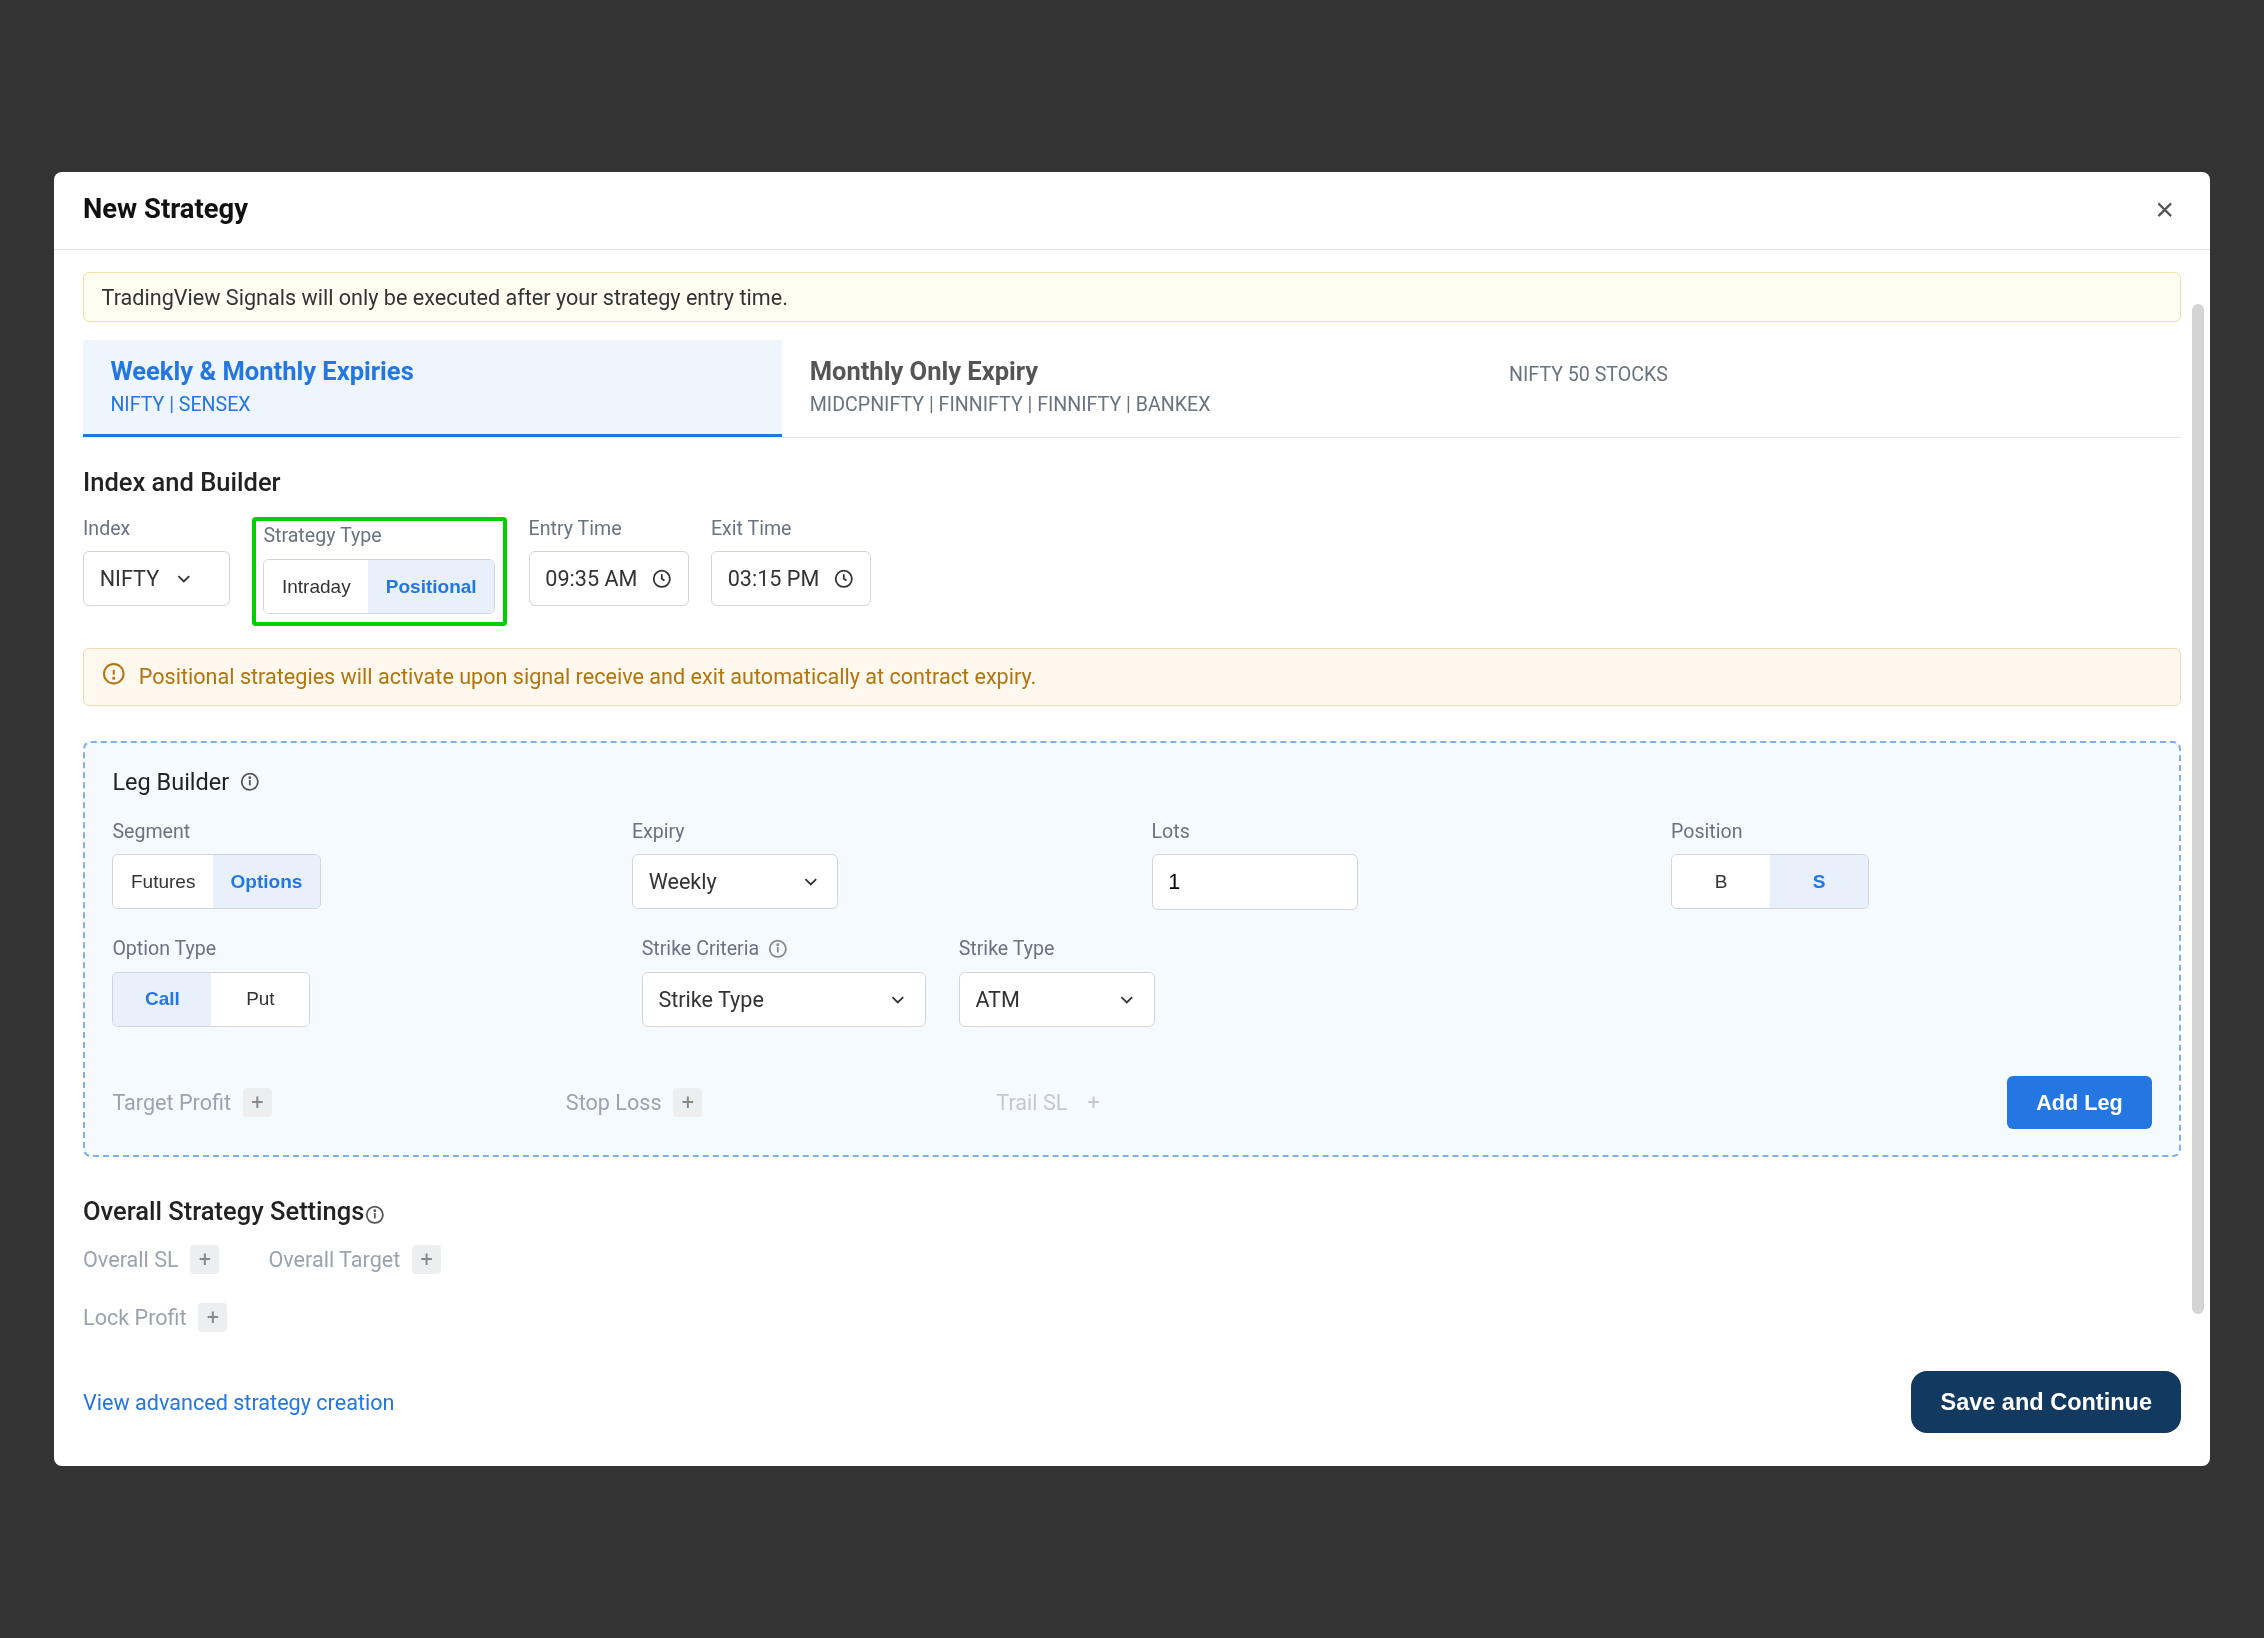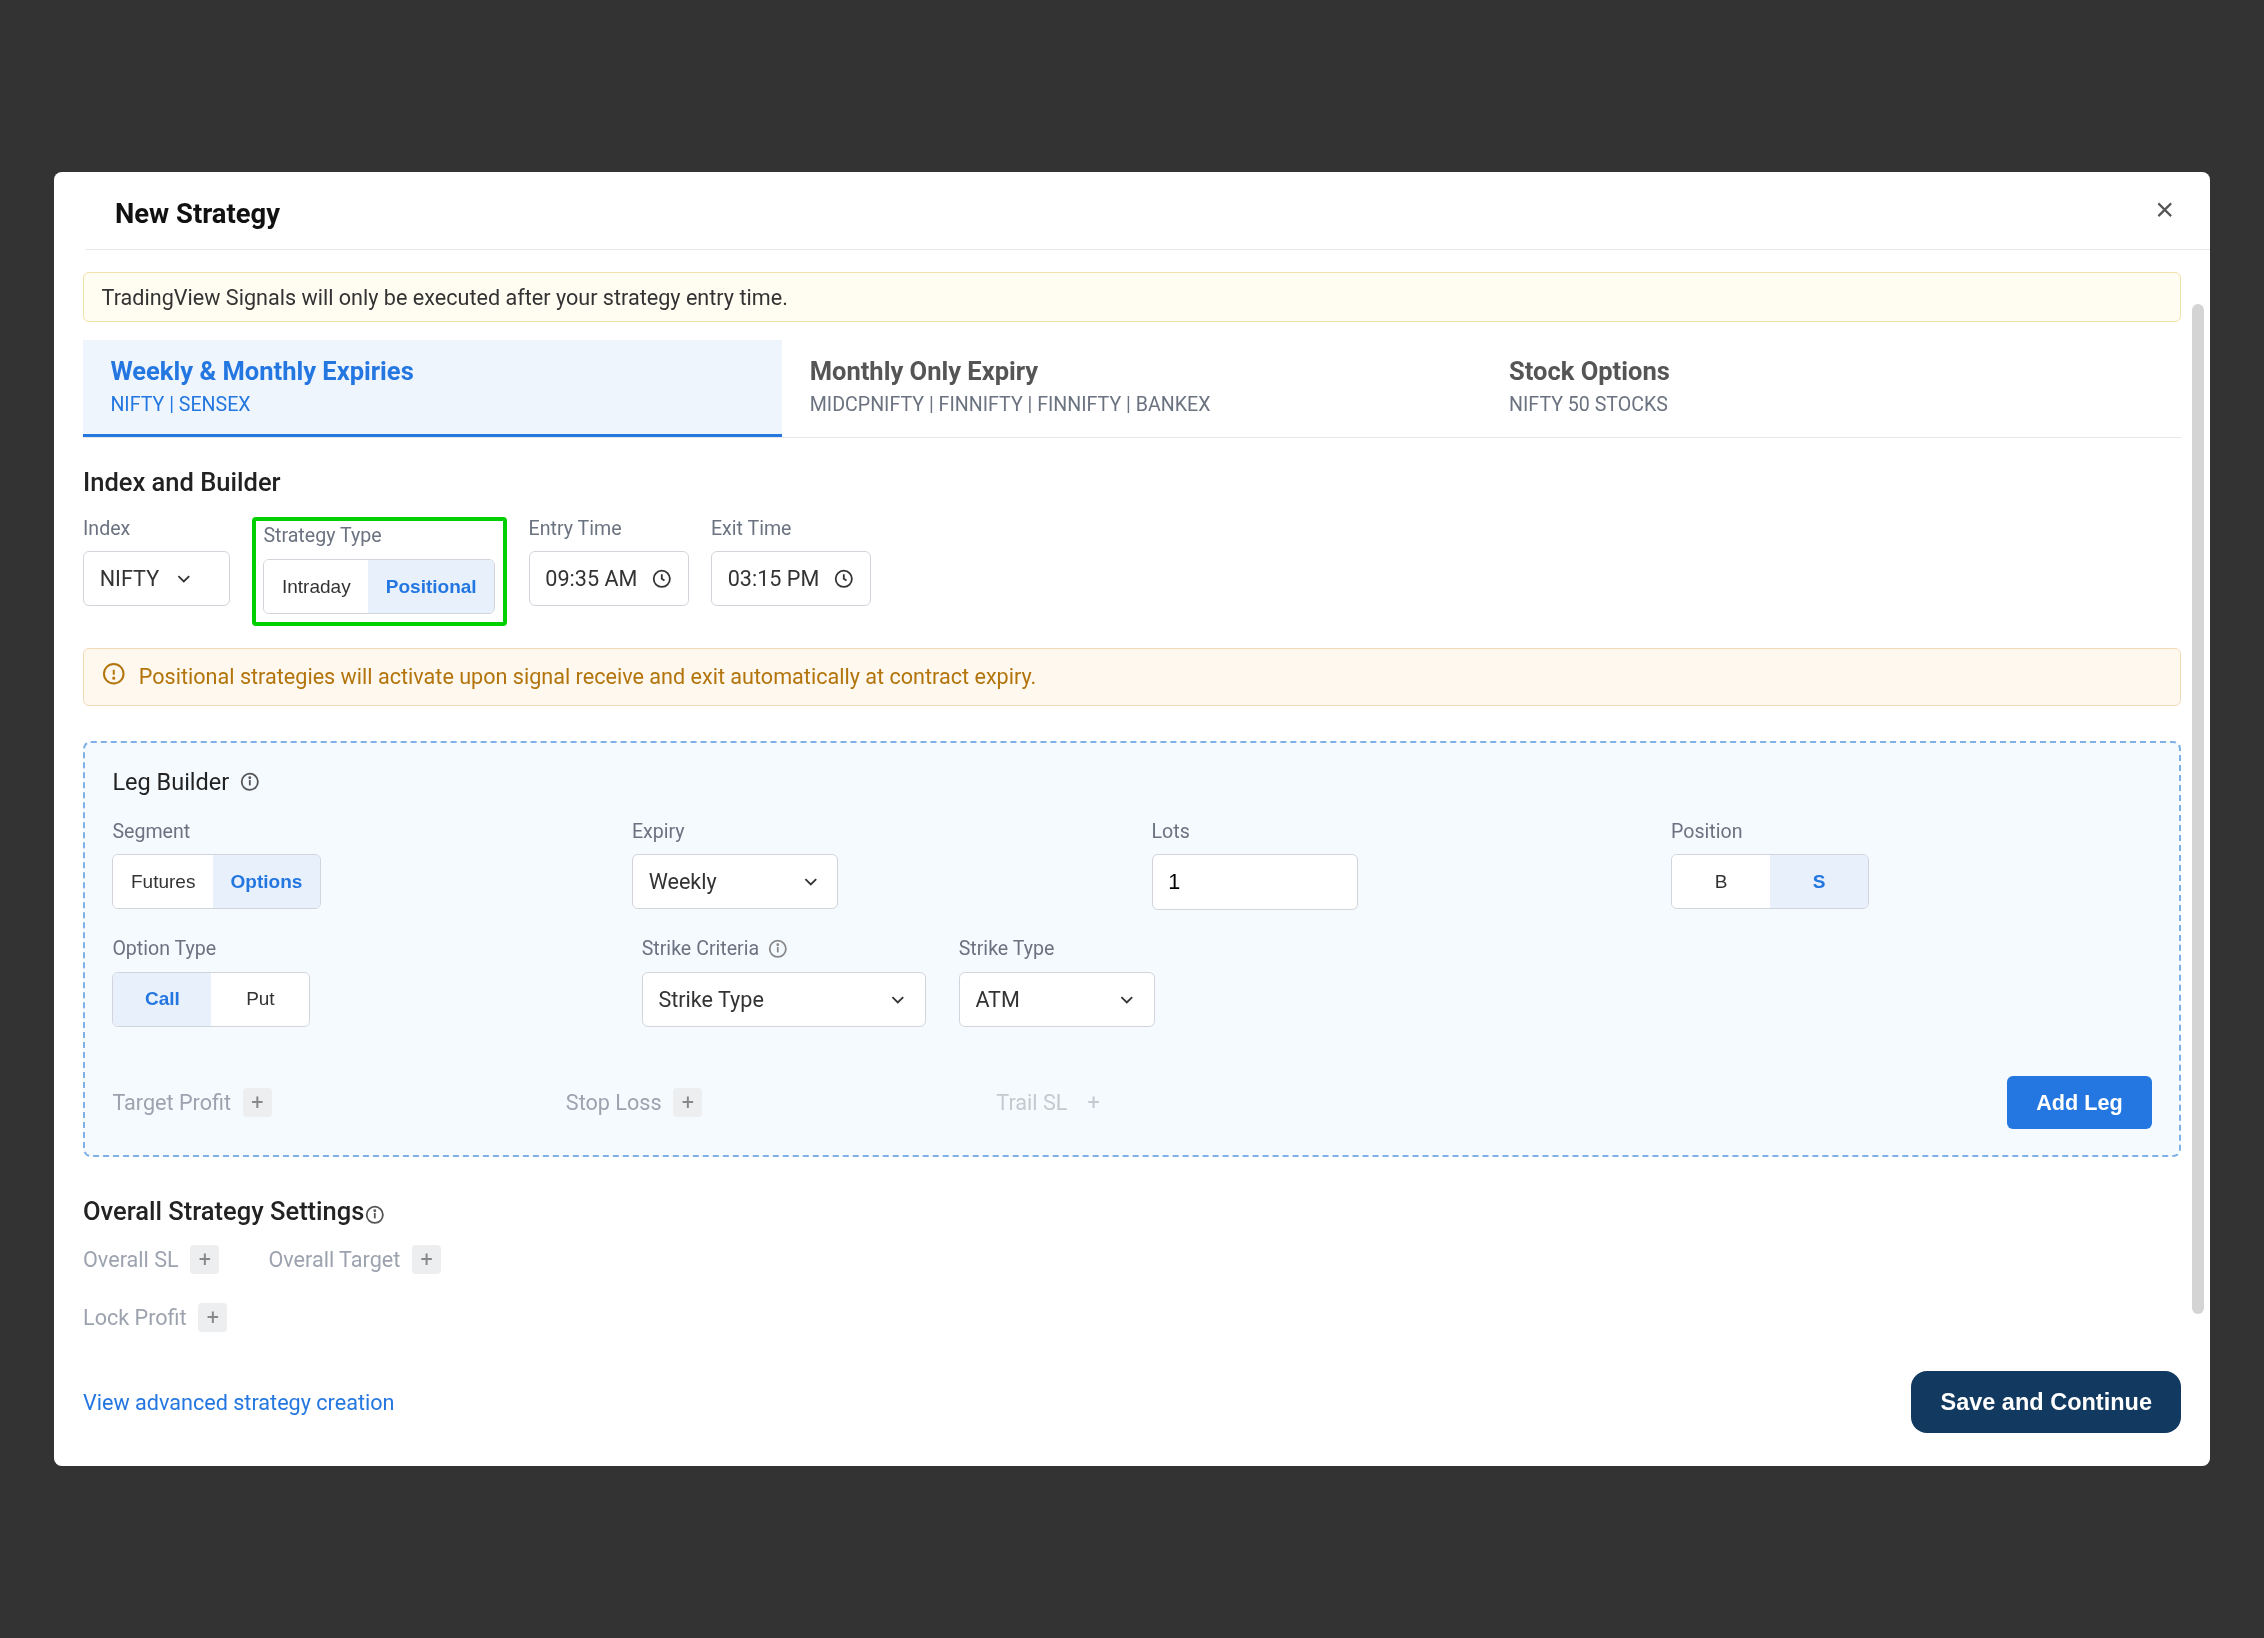"New Strategy" .modal-header { align-items: flex-end -> flex-start; margin-left: 32px -> none }
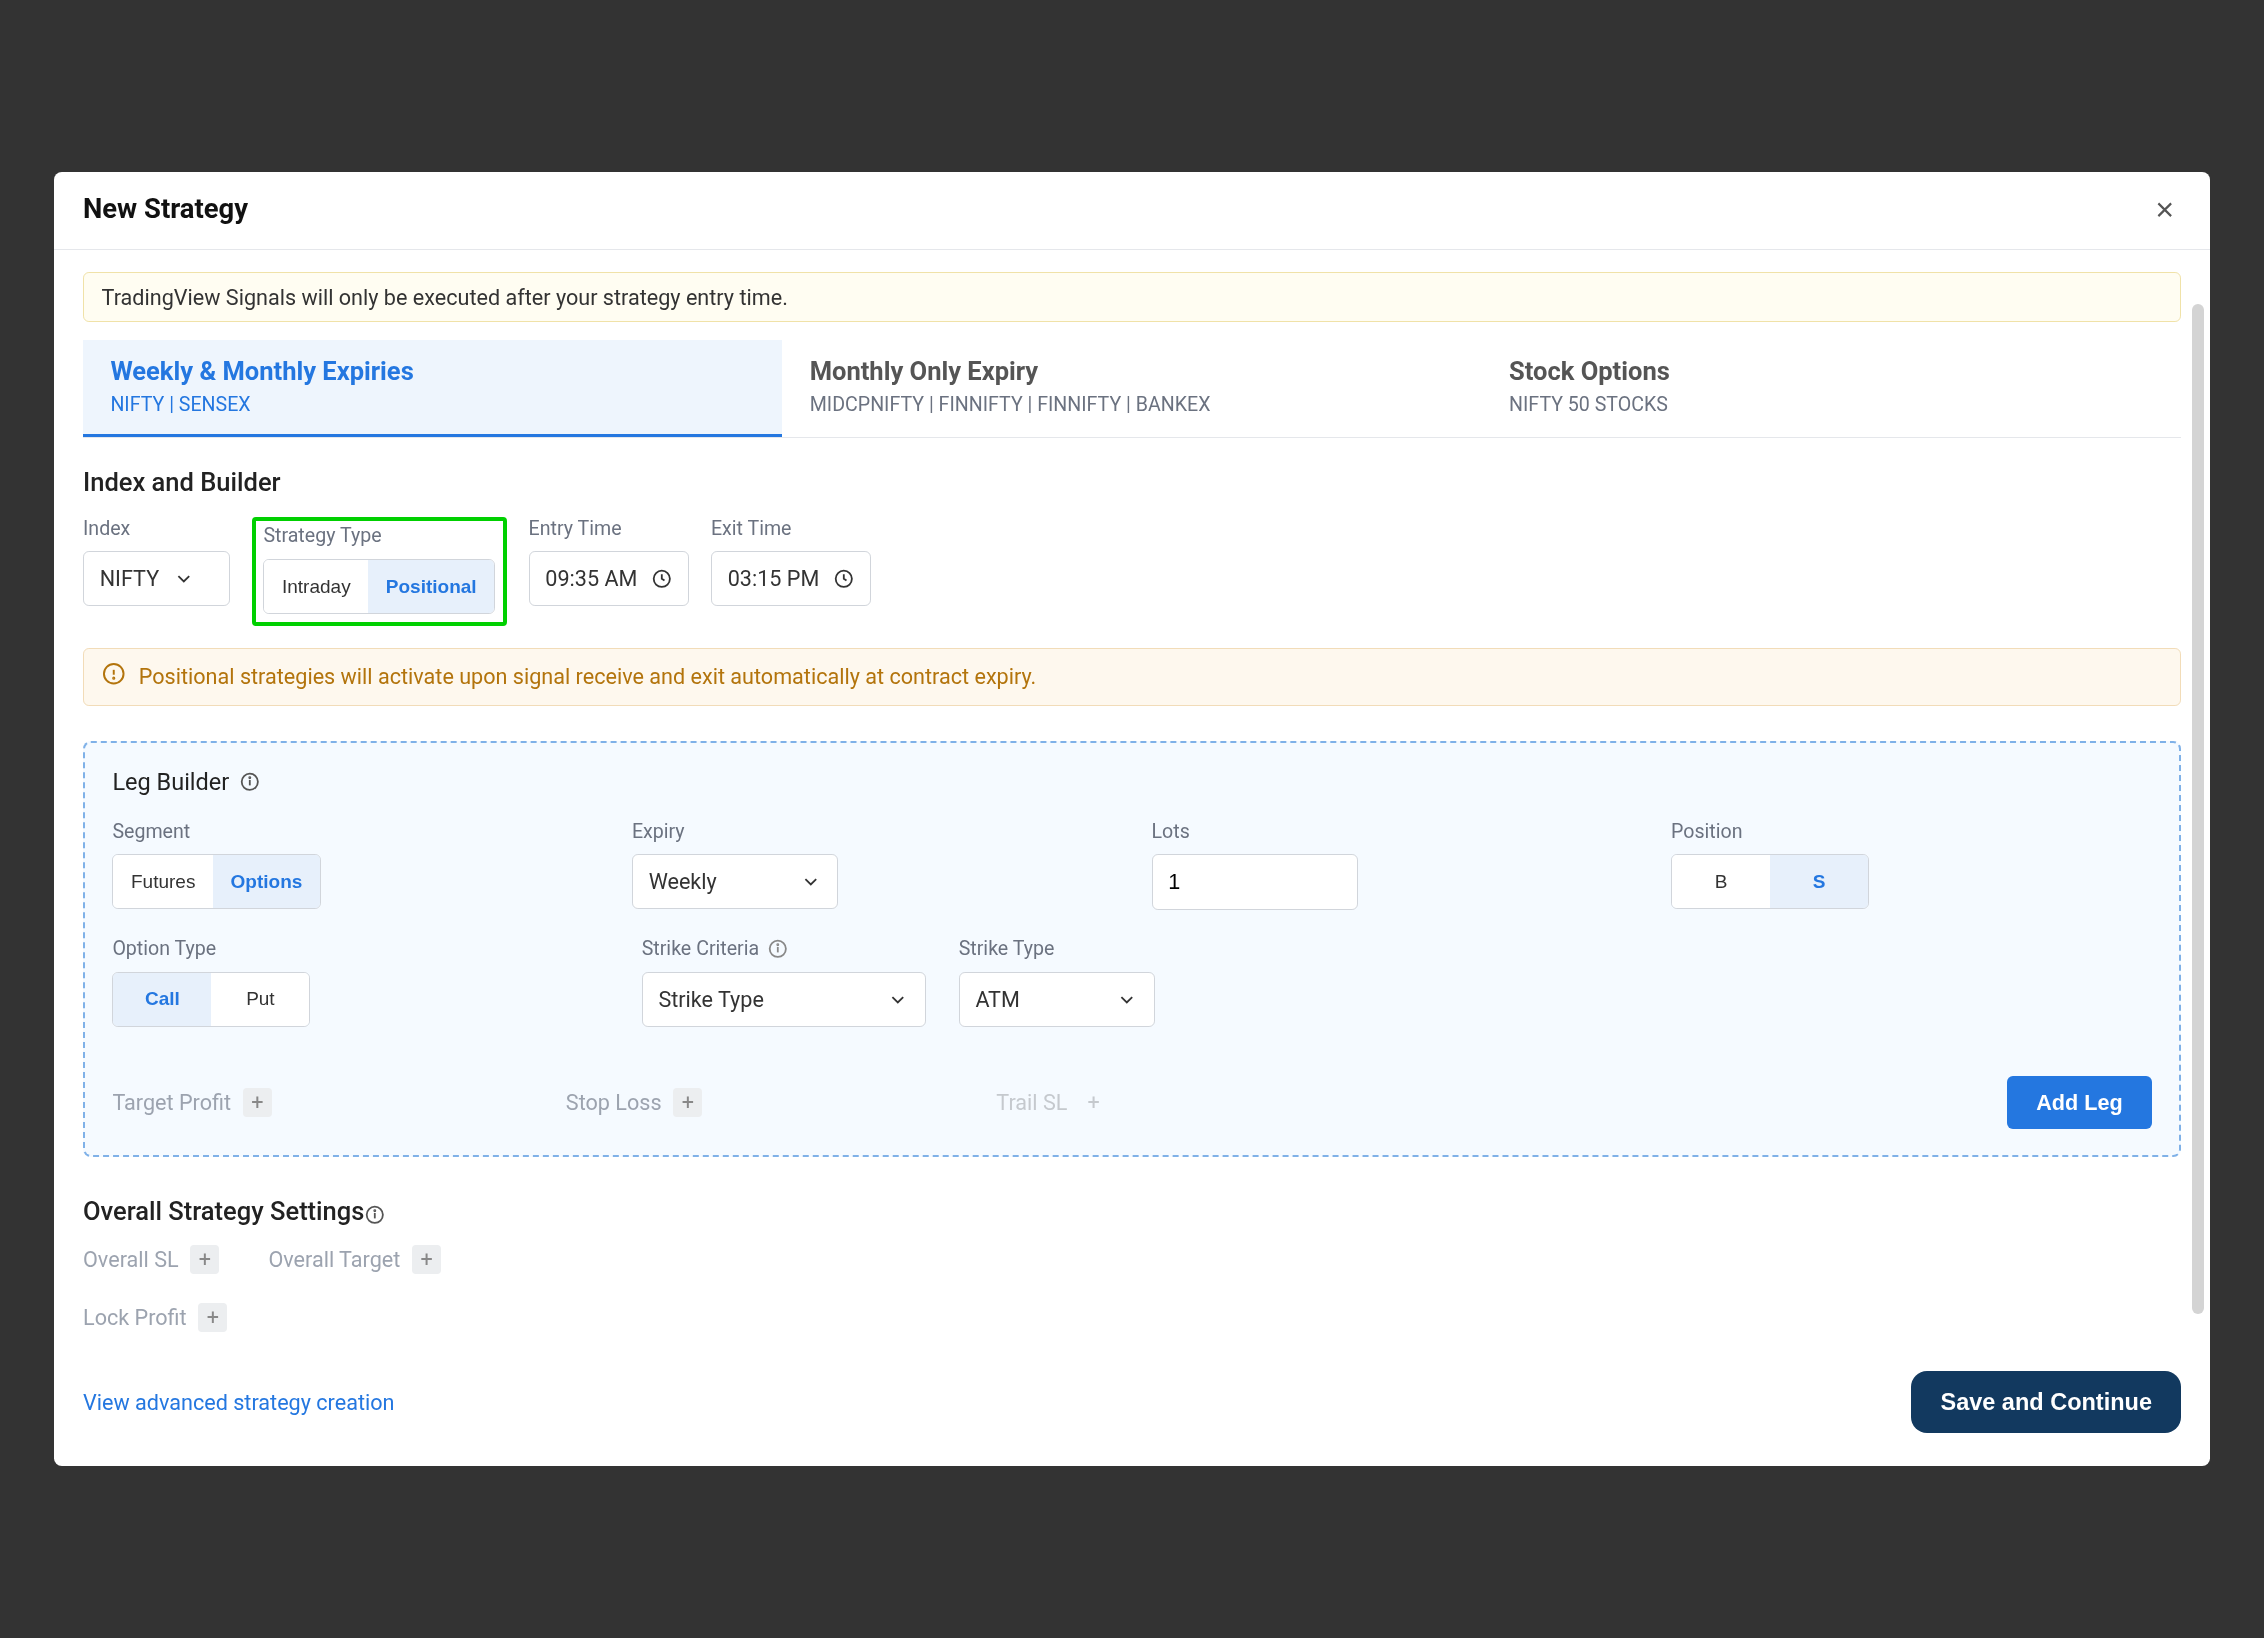"Stock Options" div.tab-title { html: <div>Stock Options</div> -> none }
